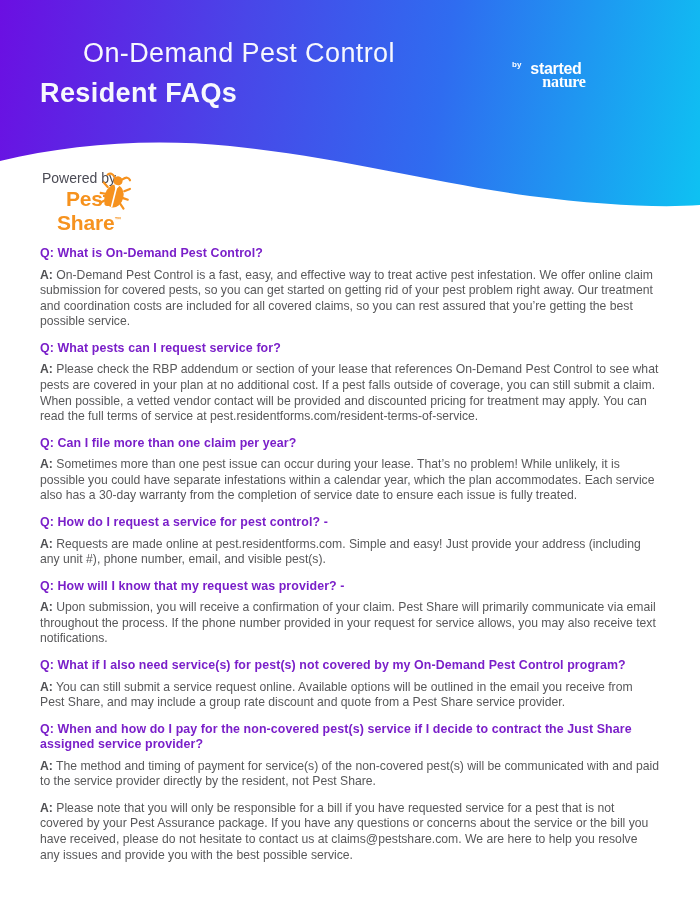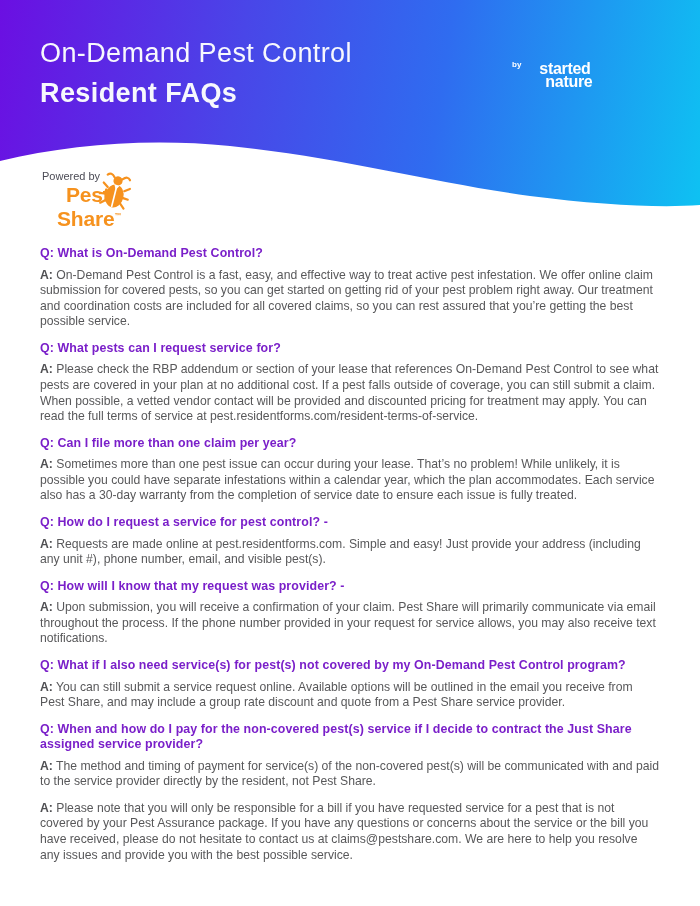"On-Demand Pest Control" .title-line1 { margin-left: none -> 43px }
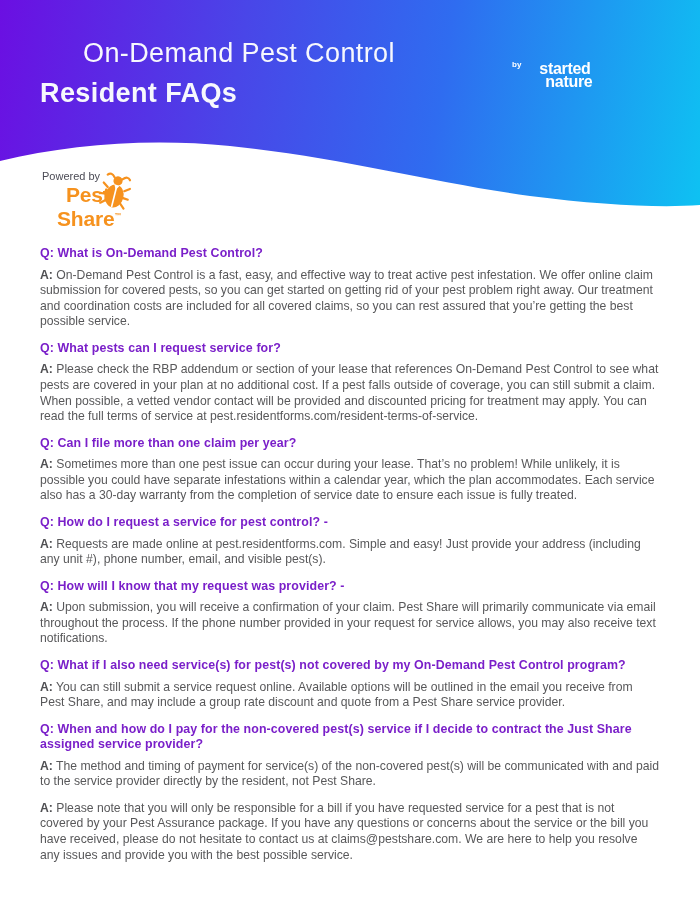"by" .sn-by { margin-right: 18px -> 9px }
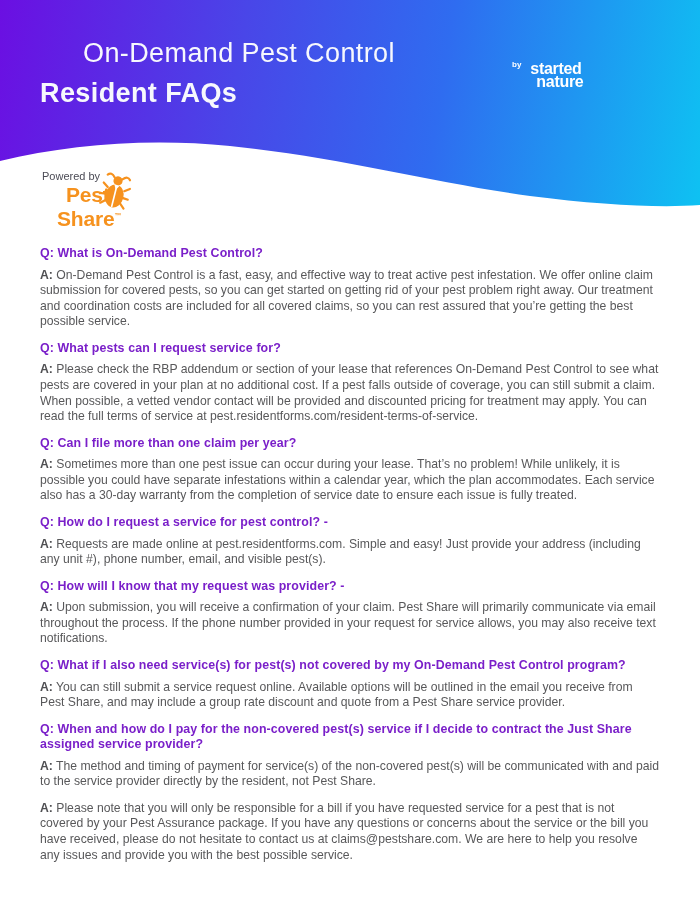"nature" .sn-line2 { font-family: none -> Liberation Serif, serif; margin-left: 6px -> 12px }
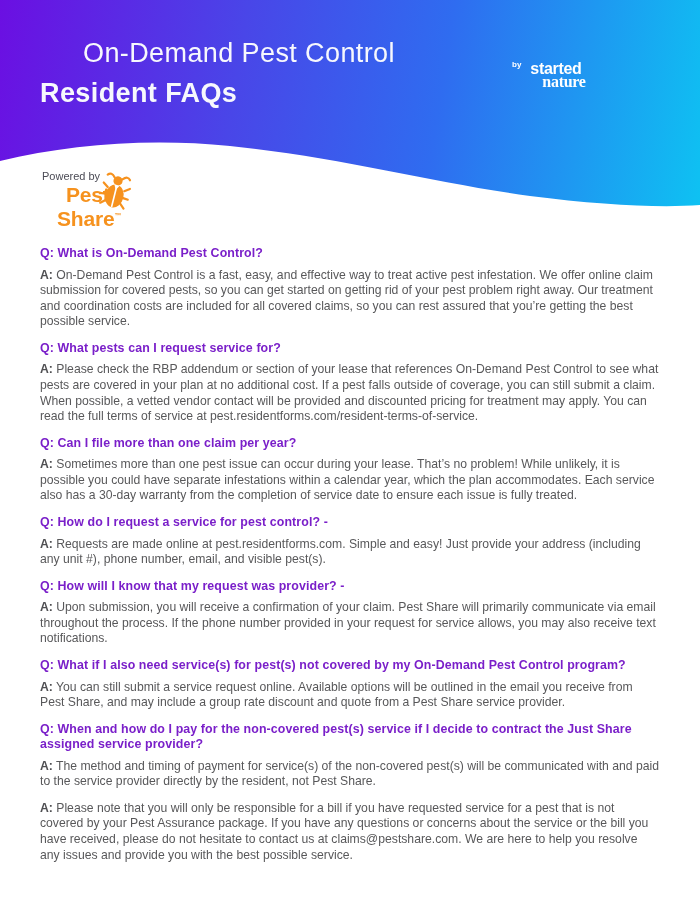"Powered by" .powered-by { font-size: 11px -> 14px }
